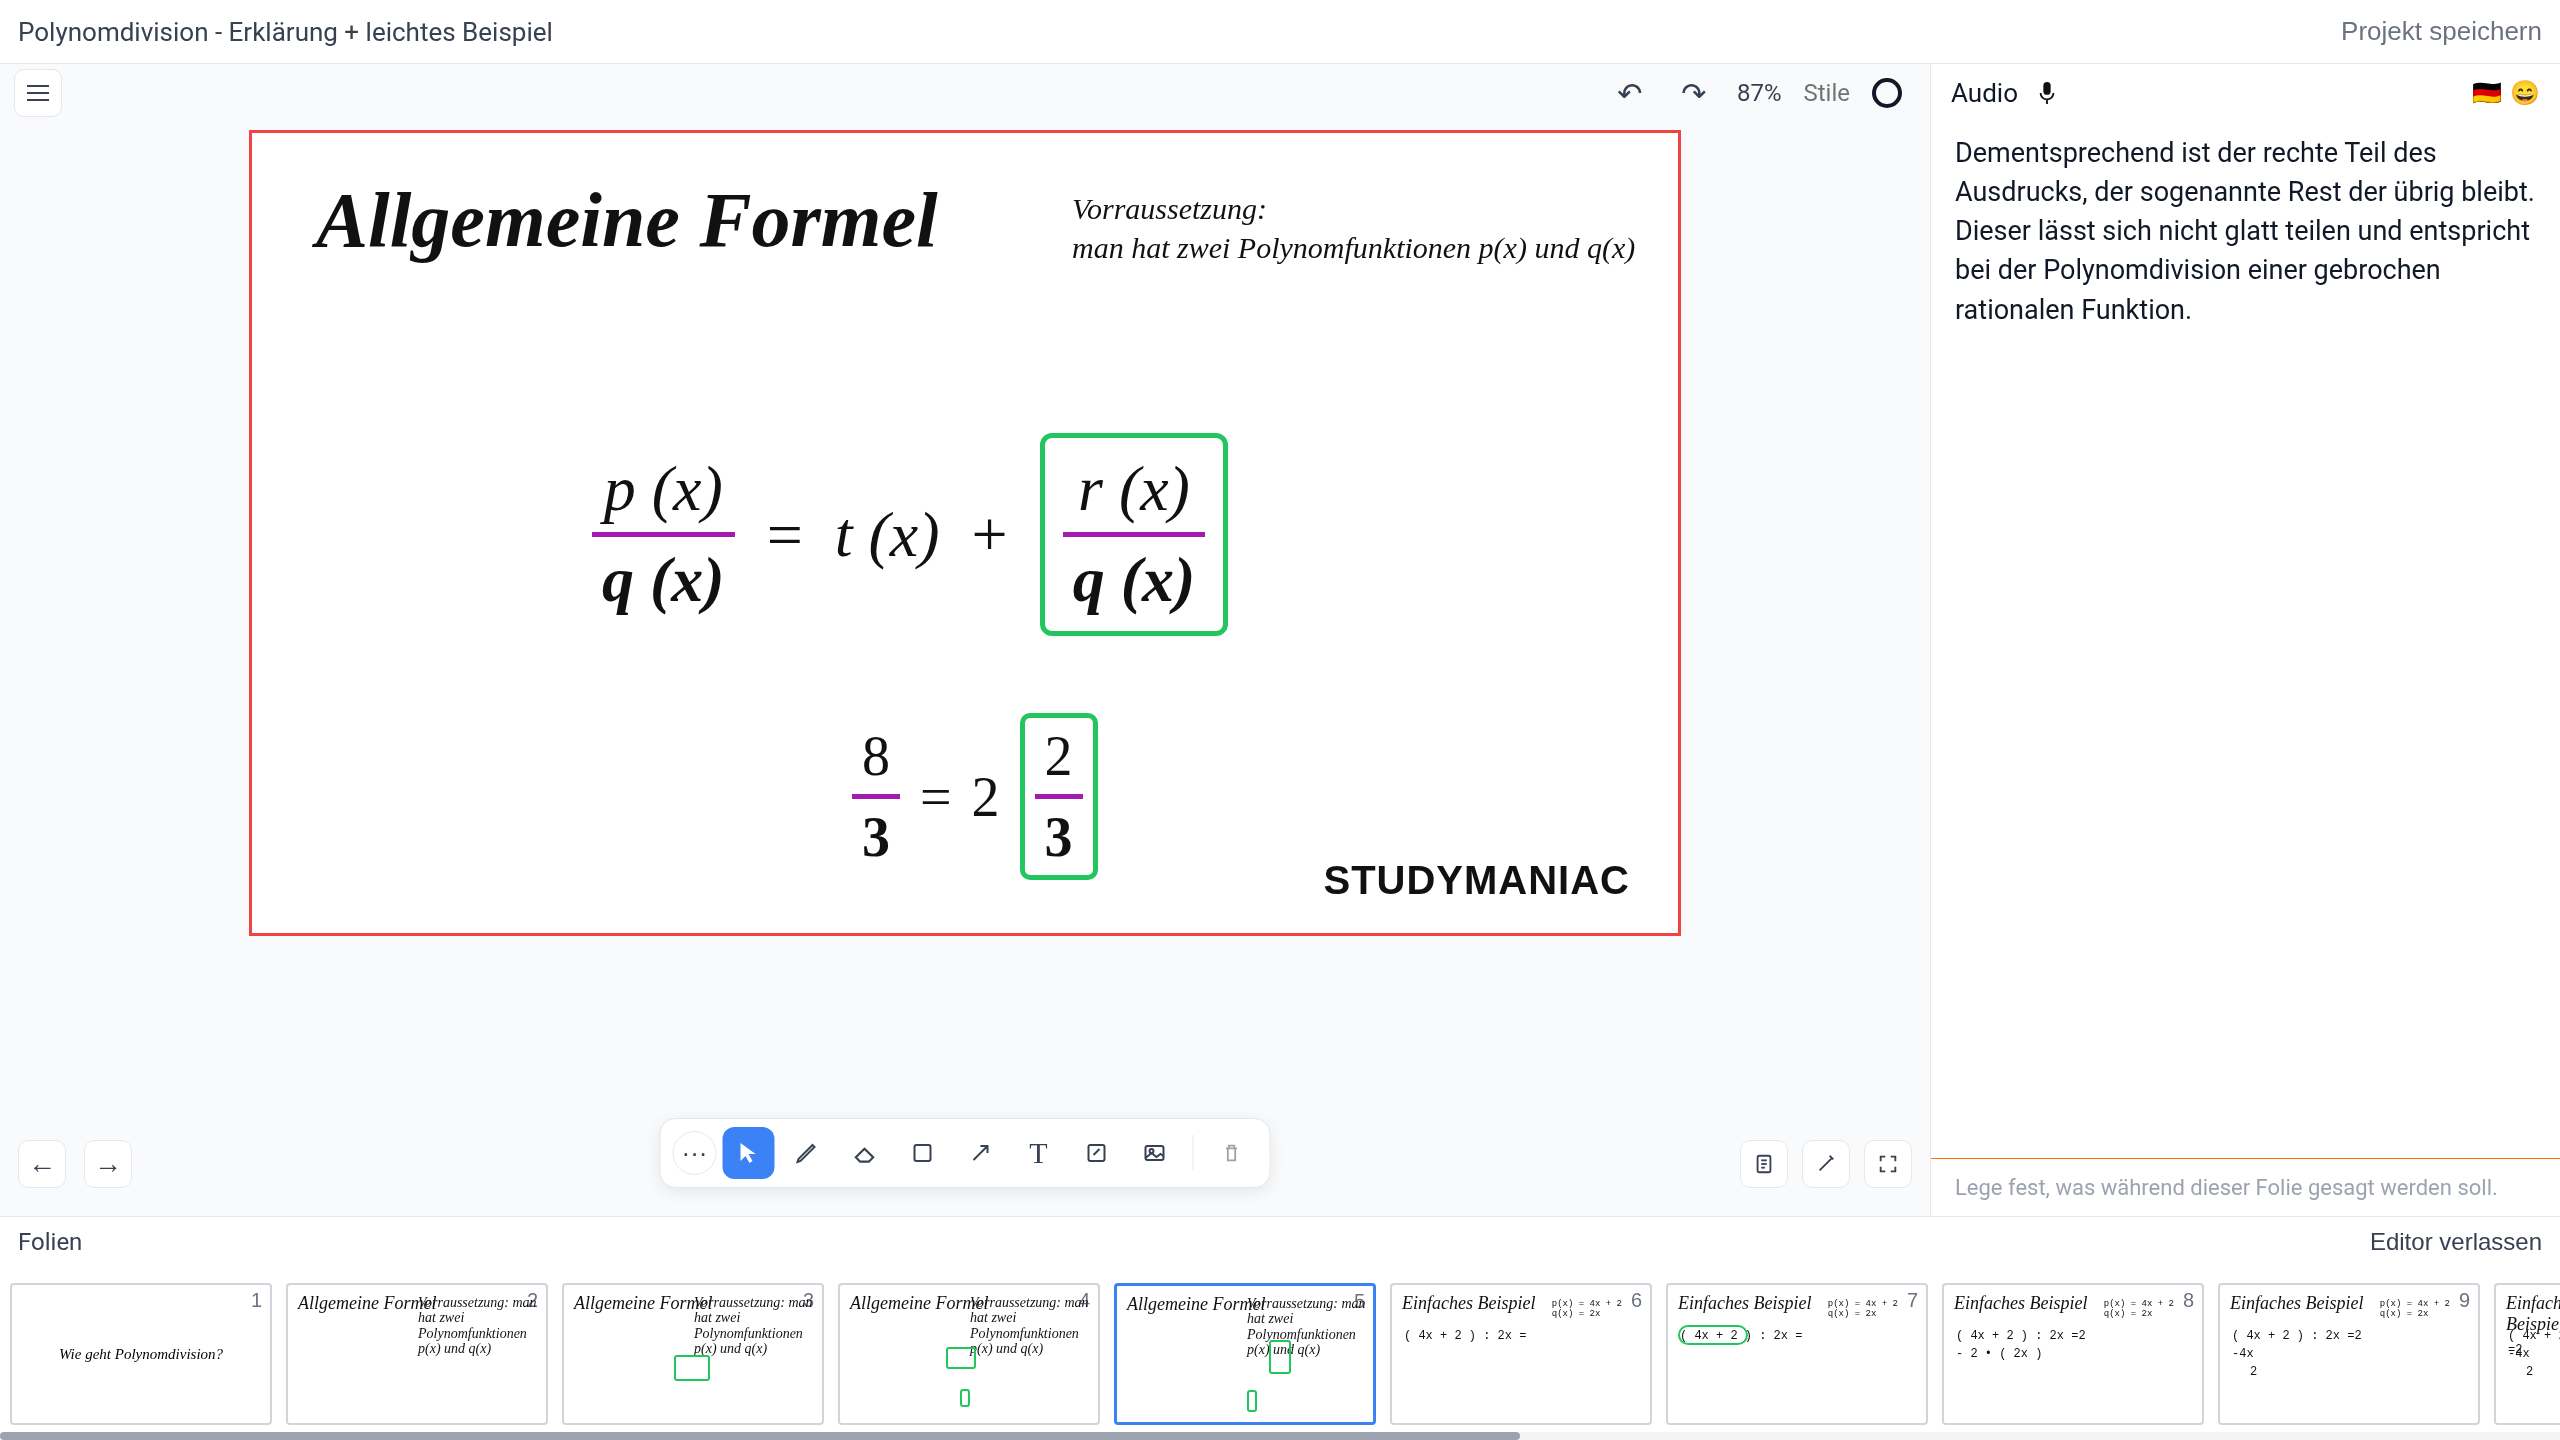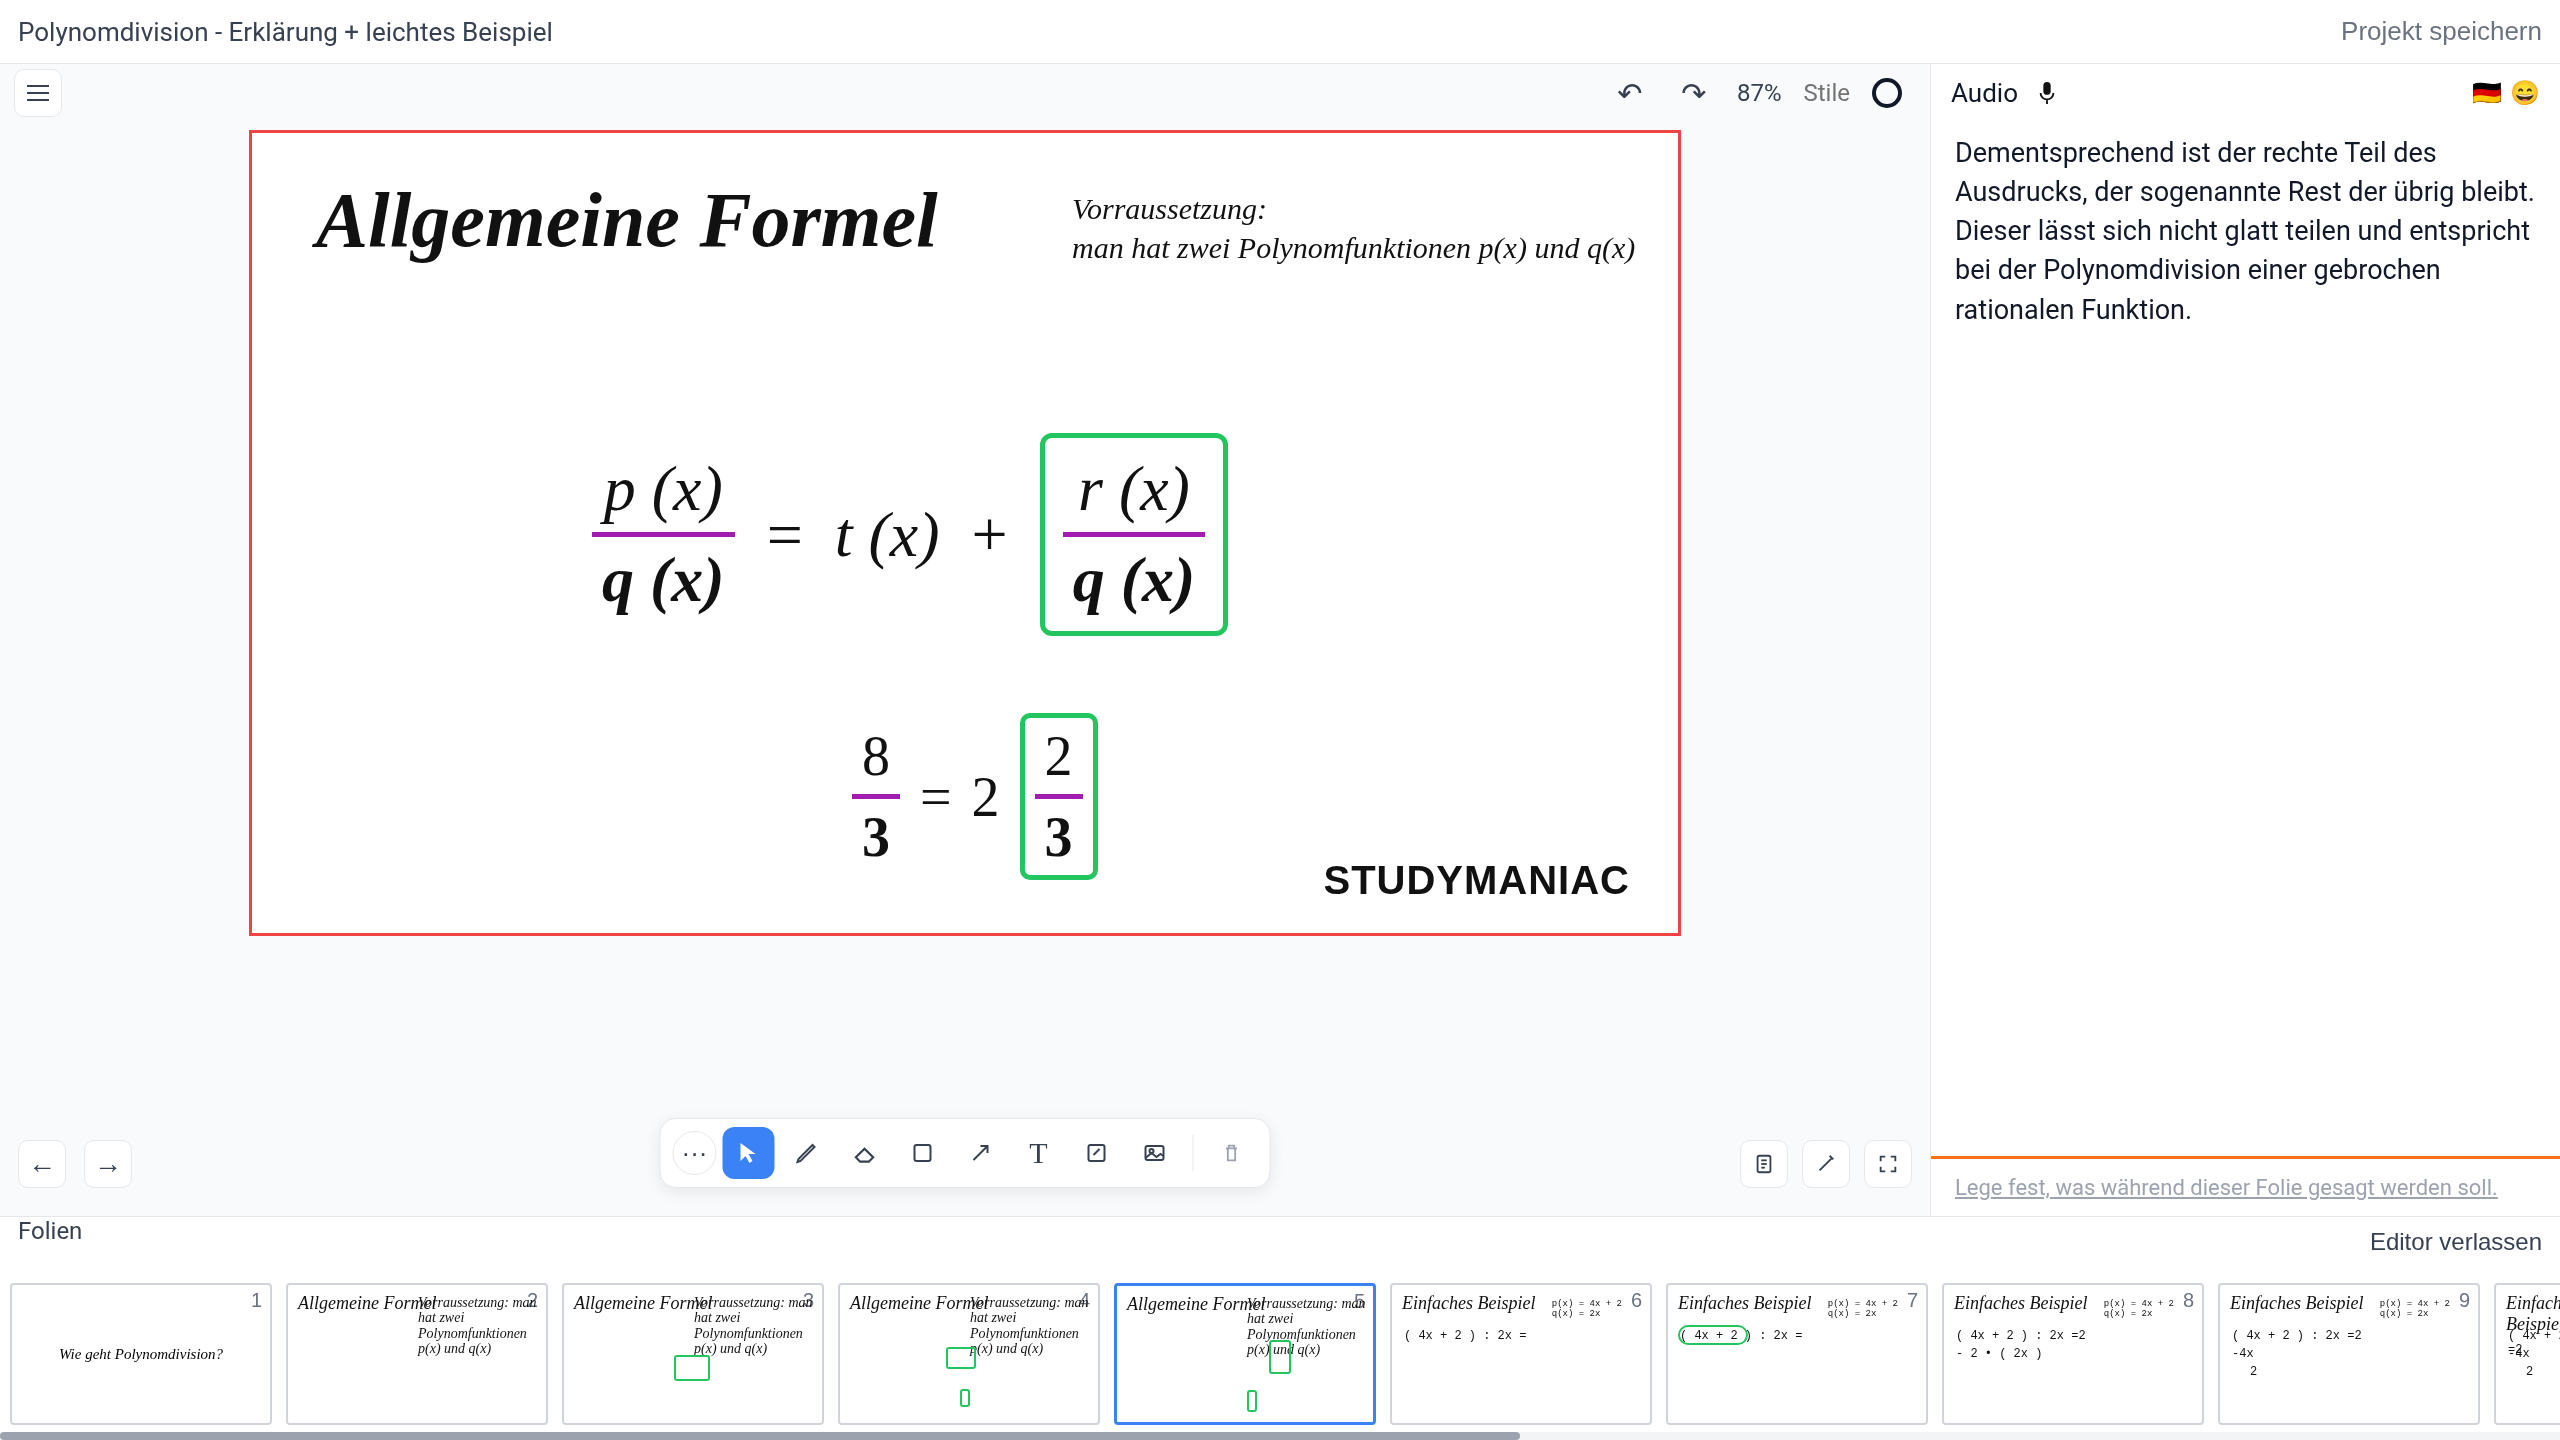"Lege fest, was während dieser" .audio-hint { border-top: 3px solid #f97316 -> 1px solid #f97316; text-decoration: underline -> none }
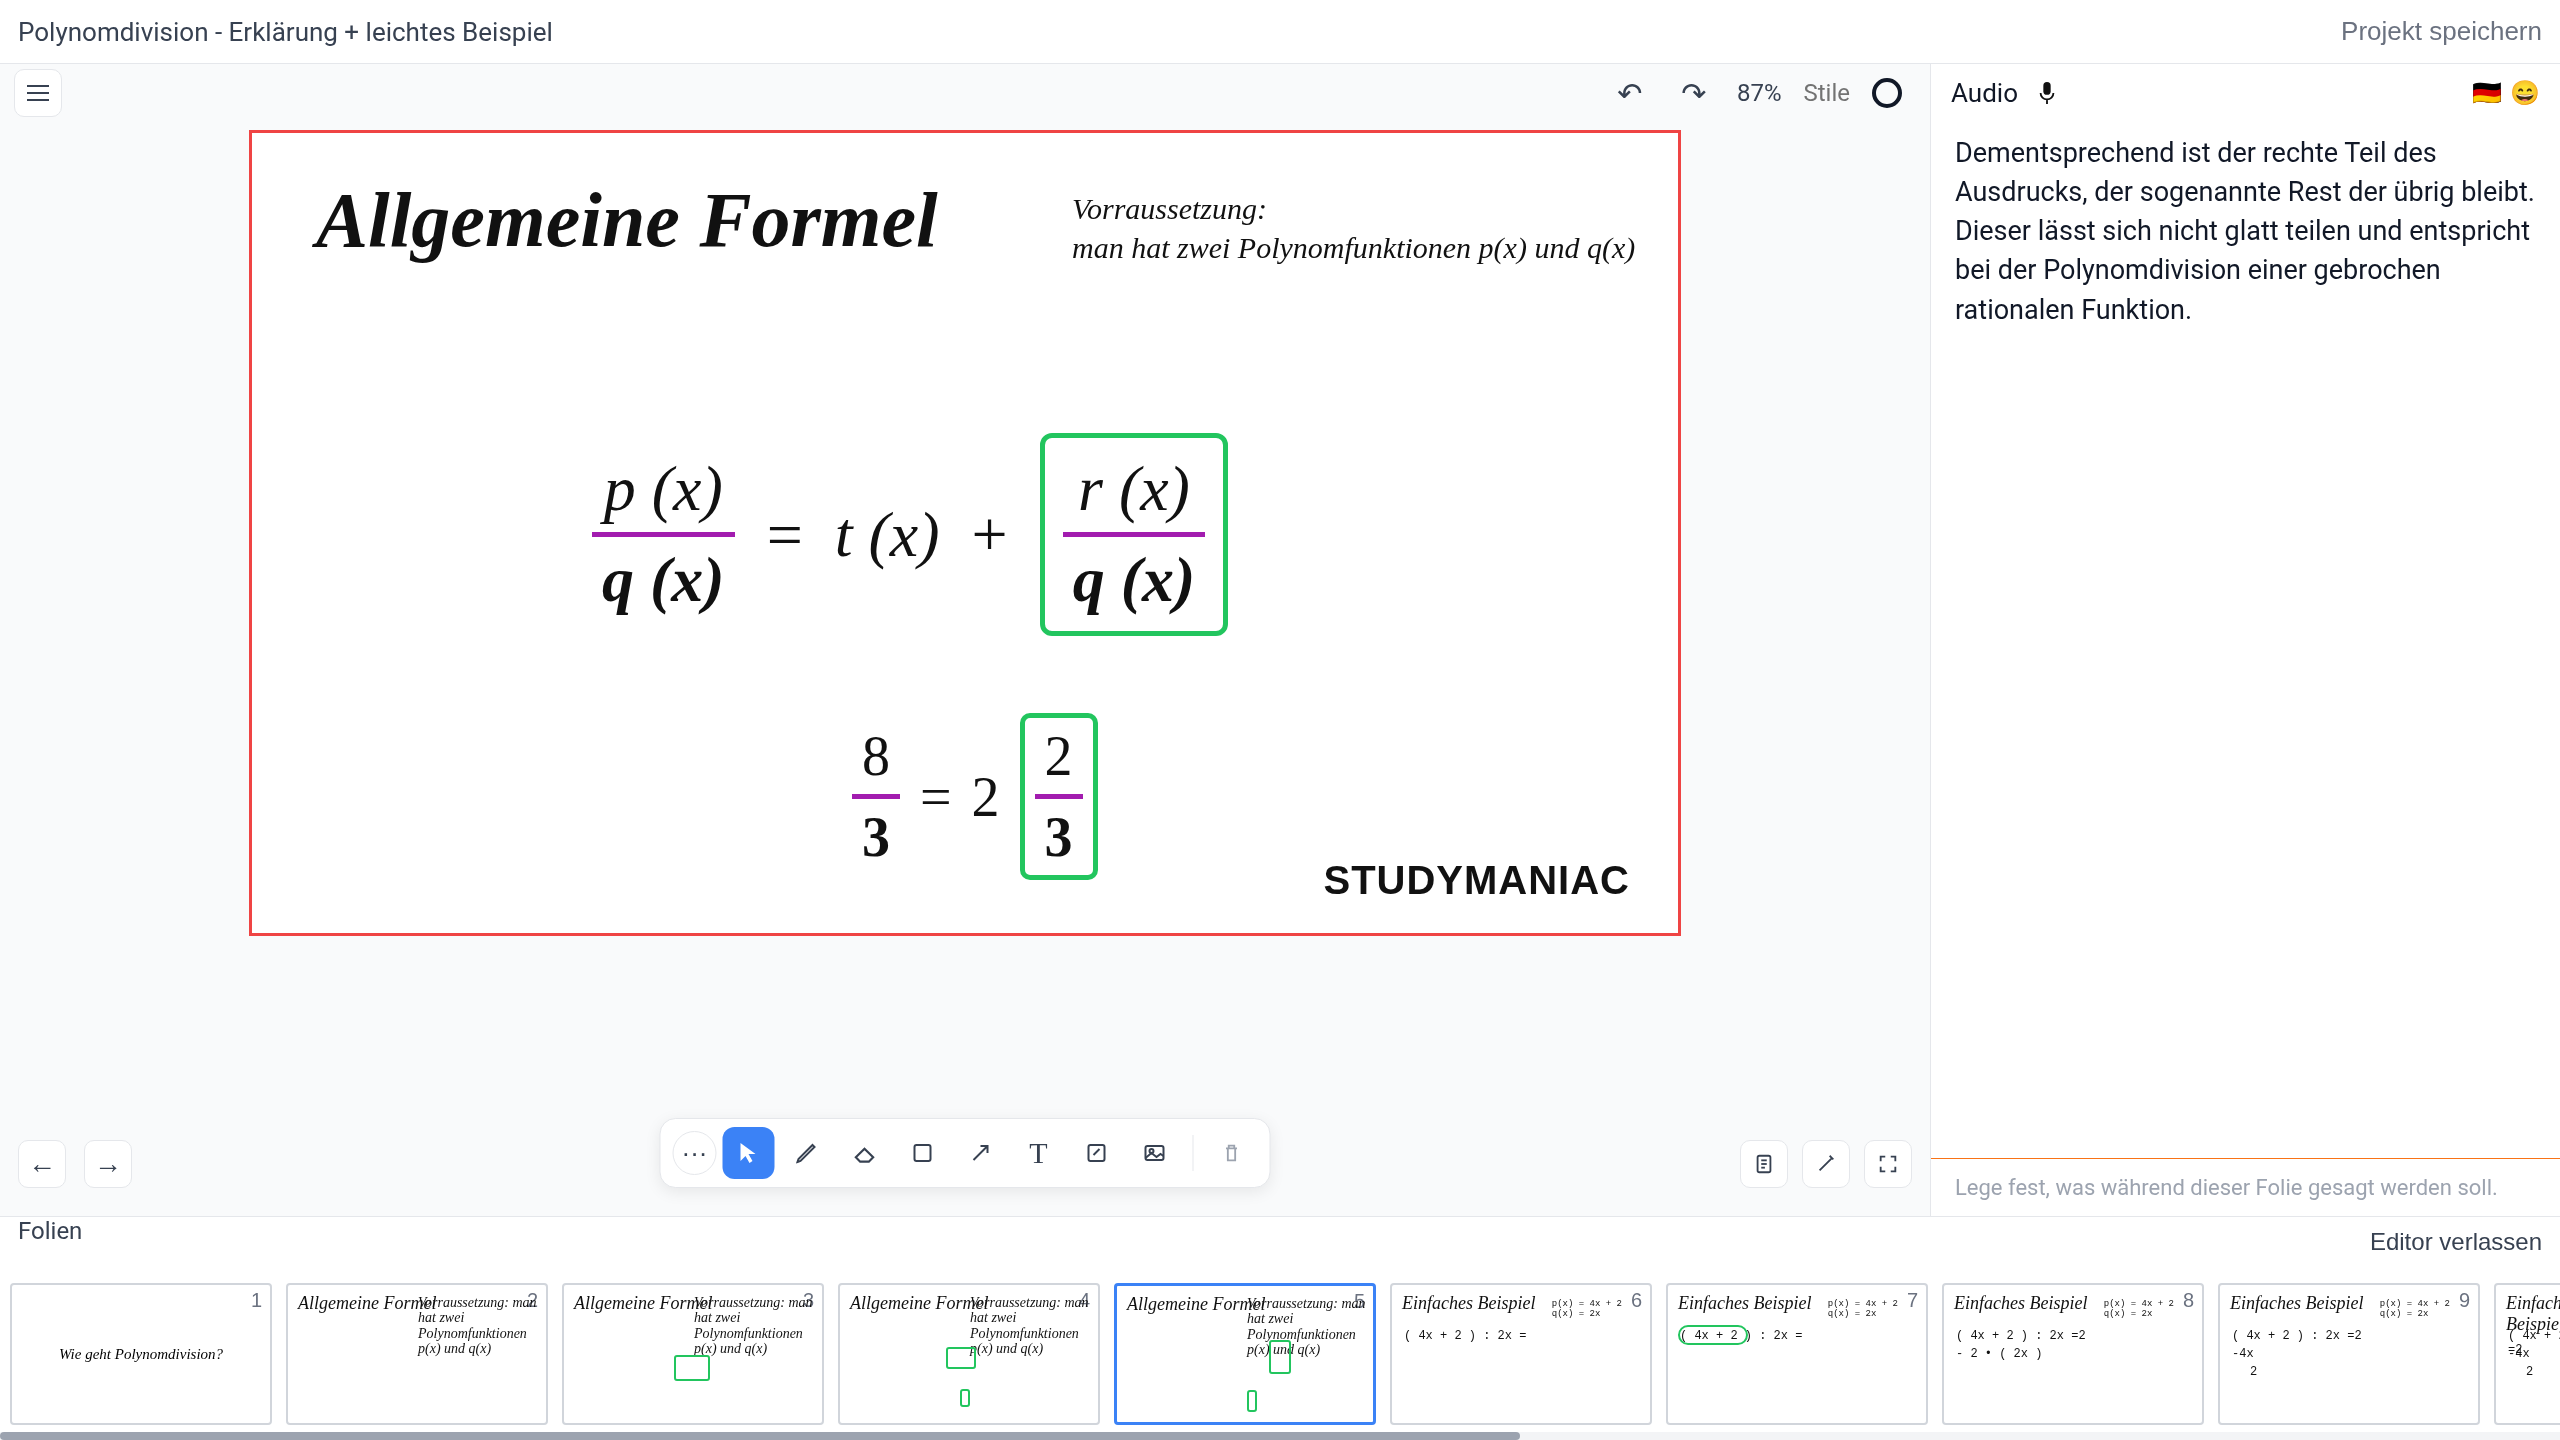"Folien" .footer-row { align-items: none -> center }
